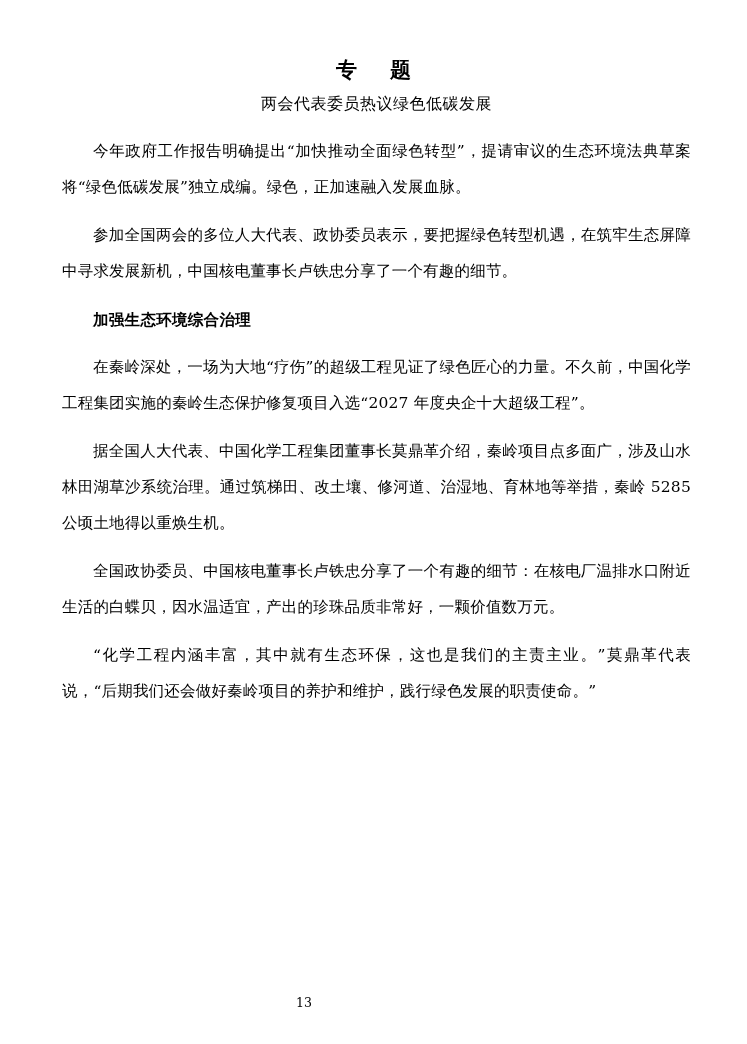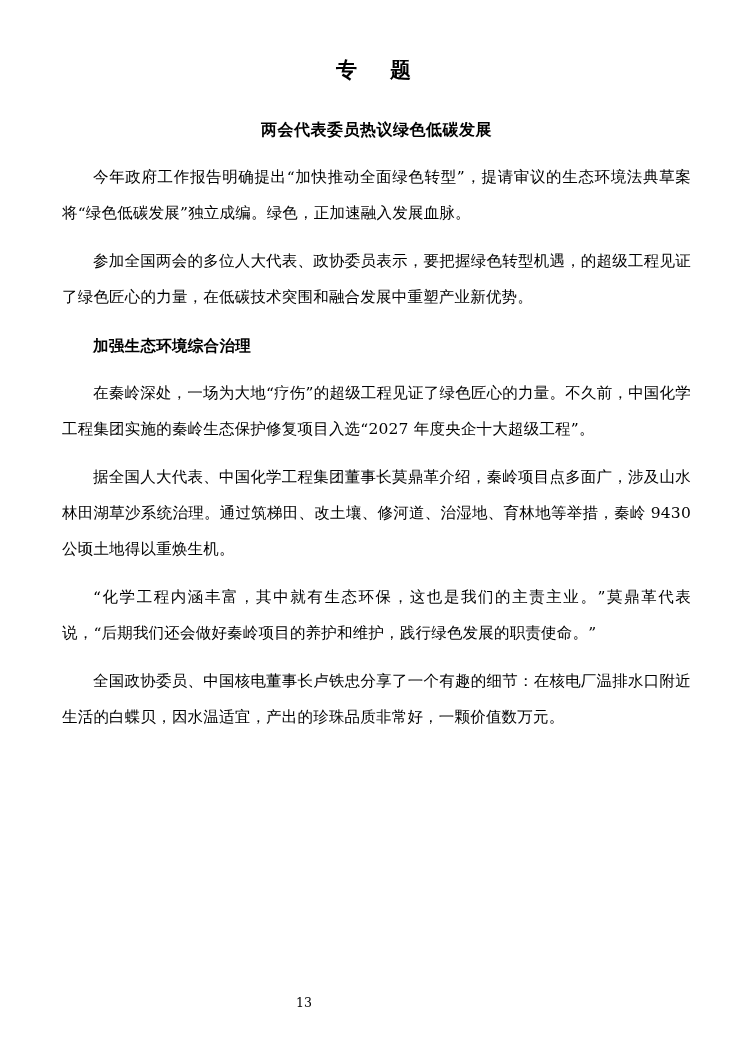"两会代表委员热议绿色低碳发展" .doc-subtitle { font-weight: bold -> normal; margin: 36px 0 0 0 -> 10px 0 0 0 }
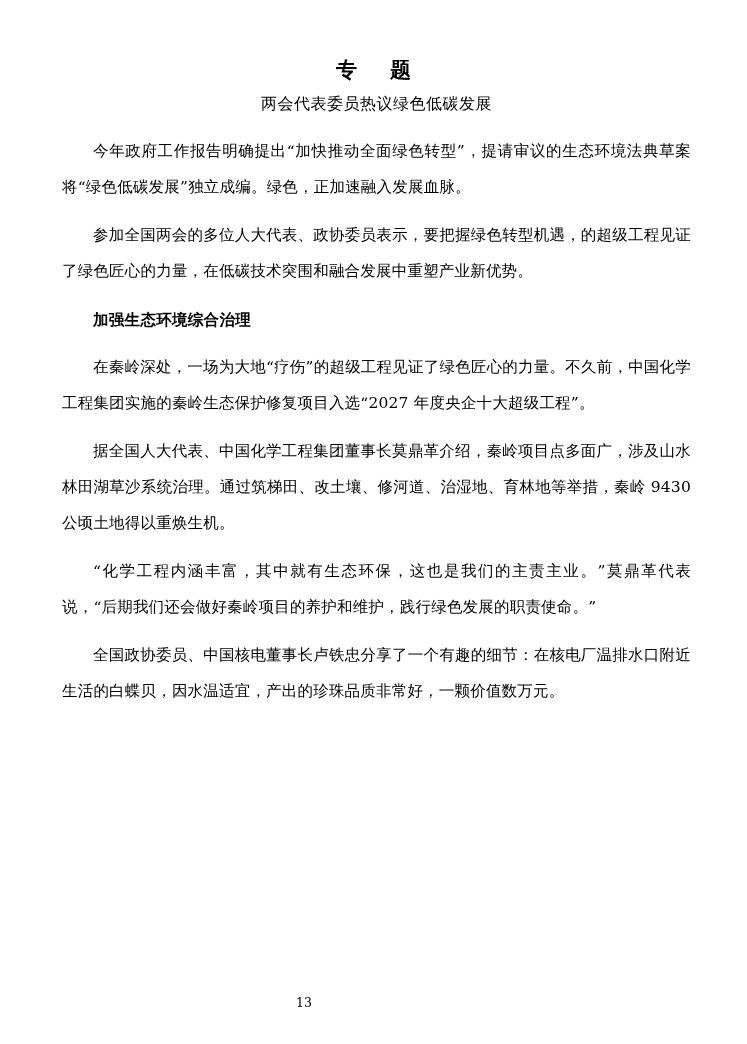"参加全国两会的多位人大代表、政协委员表示，要把握绿色转型机遇，的超级工程见证了绿" p.para { text: 的超级工程见证了绿色匠心的力量，在低碳技术突围和融合发展中重塑产业新优势 -> 在筑牢生态屏障中寻求发展新机，中国核电董事长卢铁忠分享了一个有趣的细节 }
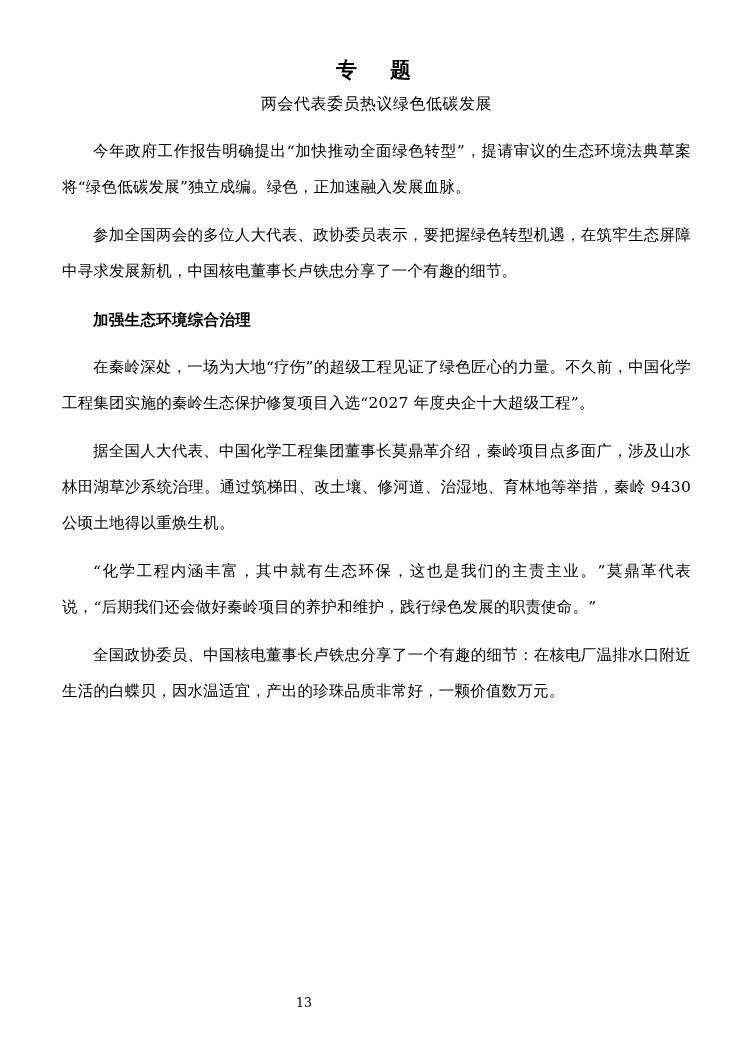"据全国人大代表、中国化学工程集团董事长莫鼎革介绍，秦岭项目点多面广，涉及山水林田" p.para { text: 9430 -> 5285 }
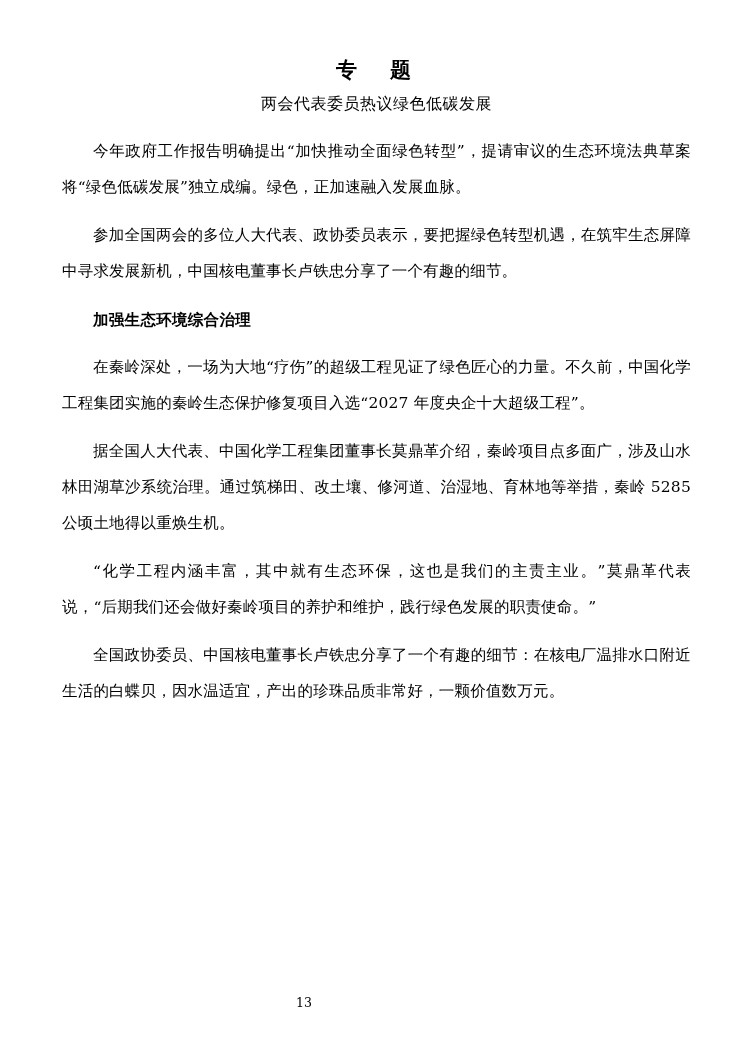"“化学工程内涵丰富，其中就有生态环保，这也是我们的主责主业。”莫鼎革代表说，“后" p.para { order: before "全国政协委员、中国核电董事长卢铁忠分享了一个有趣的细节：在核电厂温排水口附近生活" -> after "全国政协委员、中国核电董事长卢铁忠分享了一个有趣的细节：在核电厂温排水口附近生活" }
